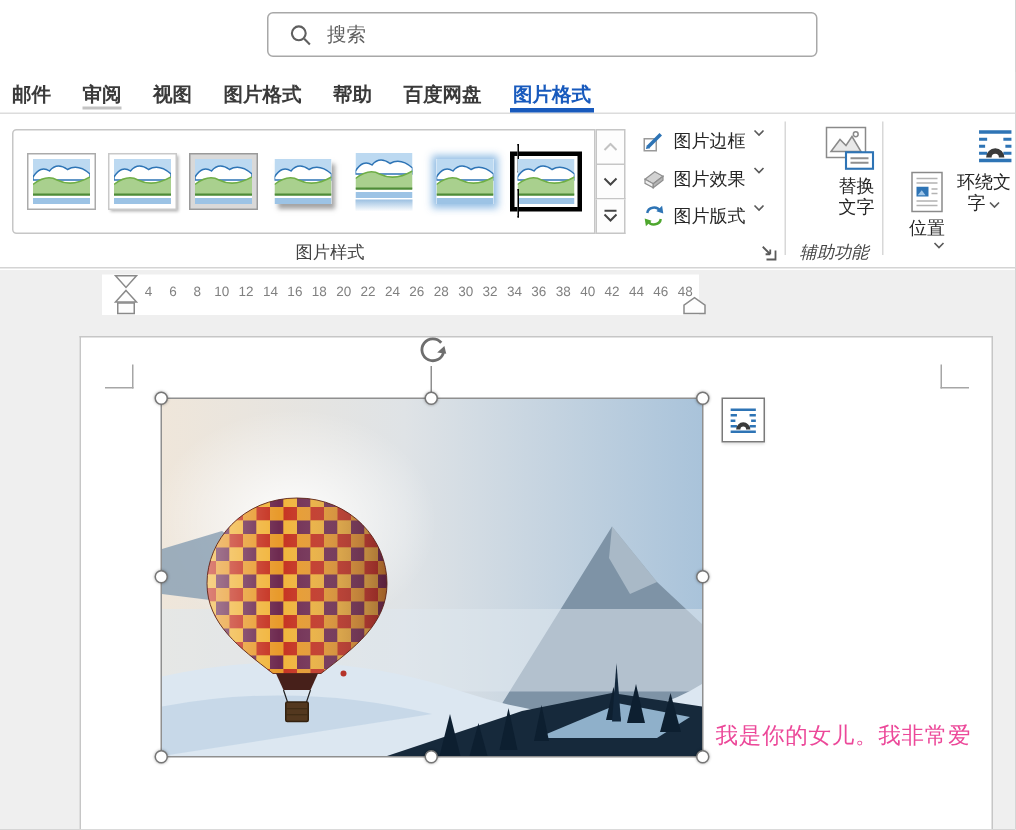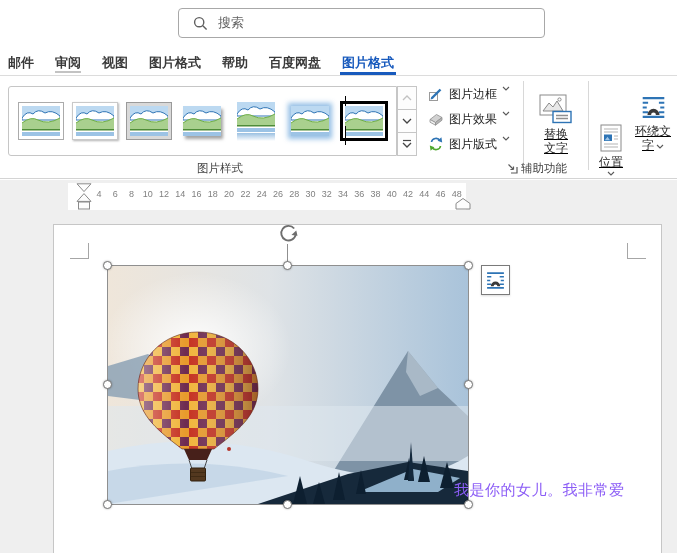"替换文字" .bigbtn { align-items: center -> flex-end; text-decoration: underline -> none; top: 18px -> 8px }
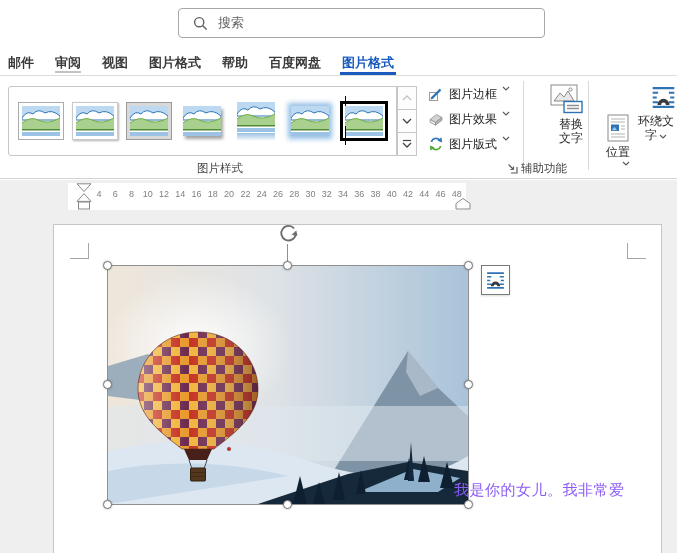"辅助功能" .gl-access { font-style: none -> italic; left: 501px -> 523px; text-align: right -> center }
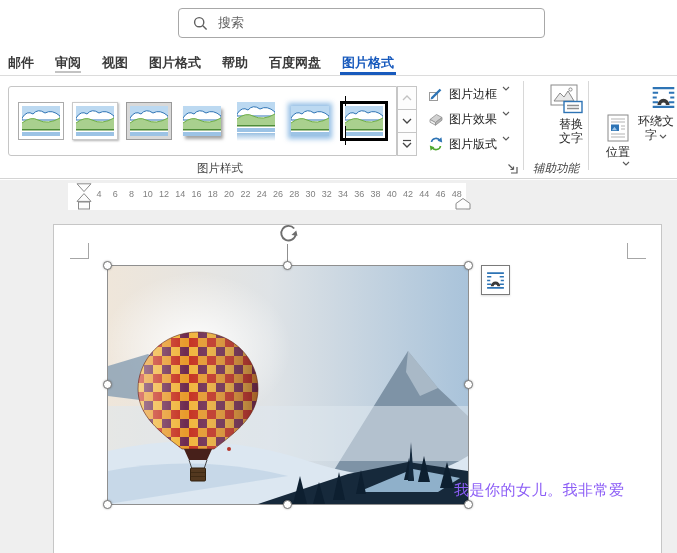"我是你的女儿。我非常爱" .t1 { color: #8b5cf6 -> #ec4899; left: 400px -> 423px }
